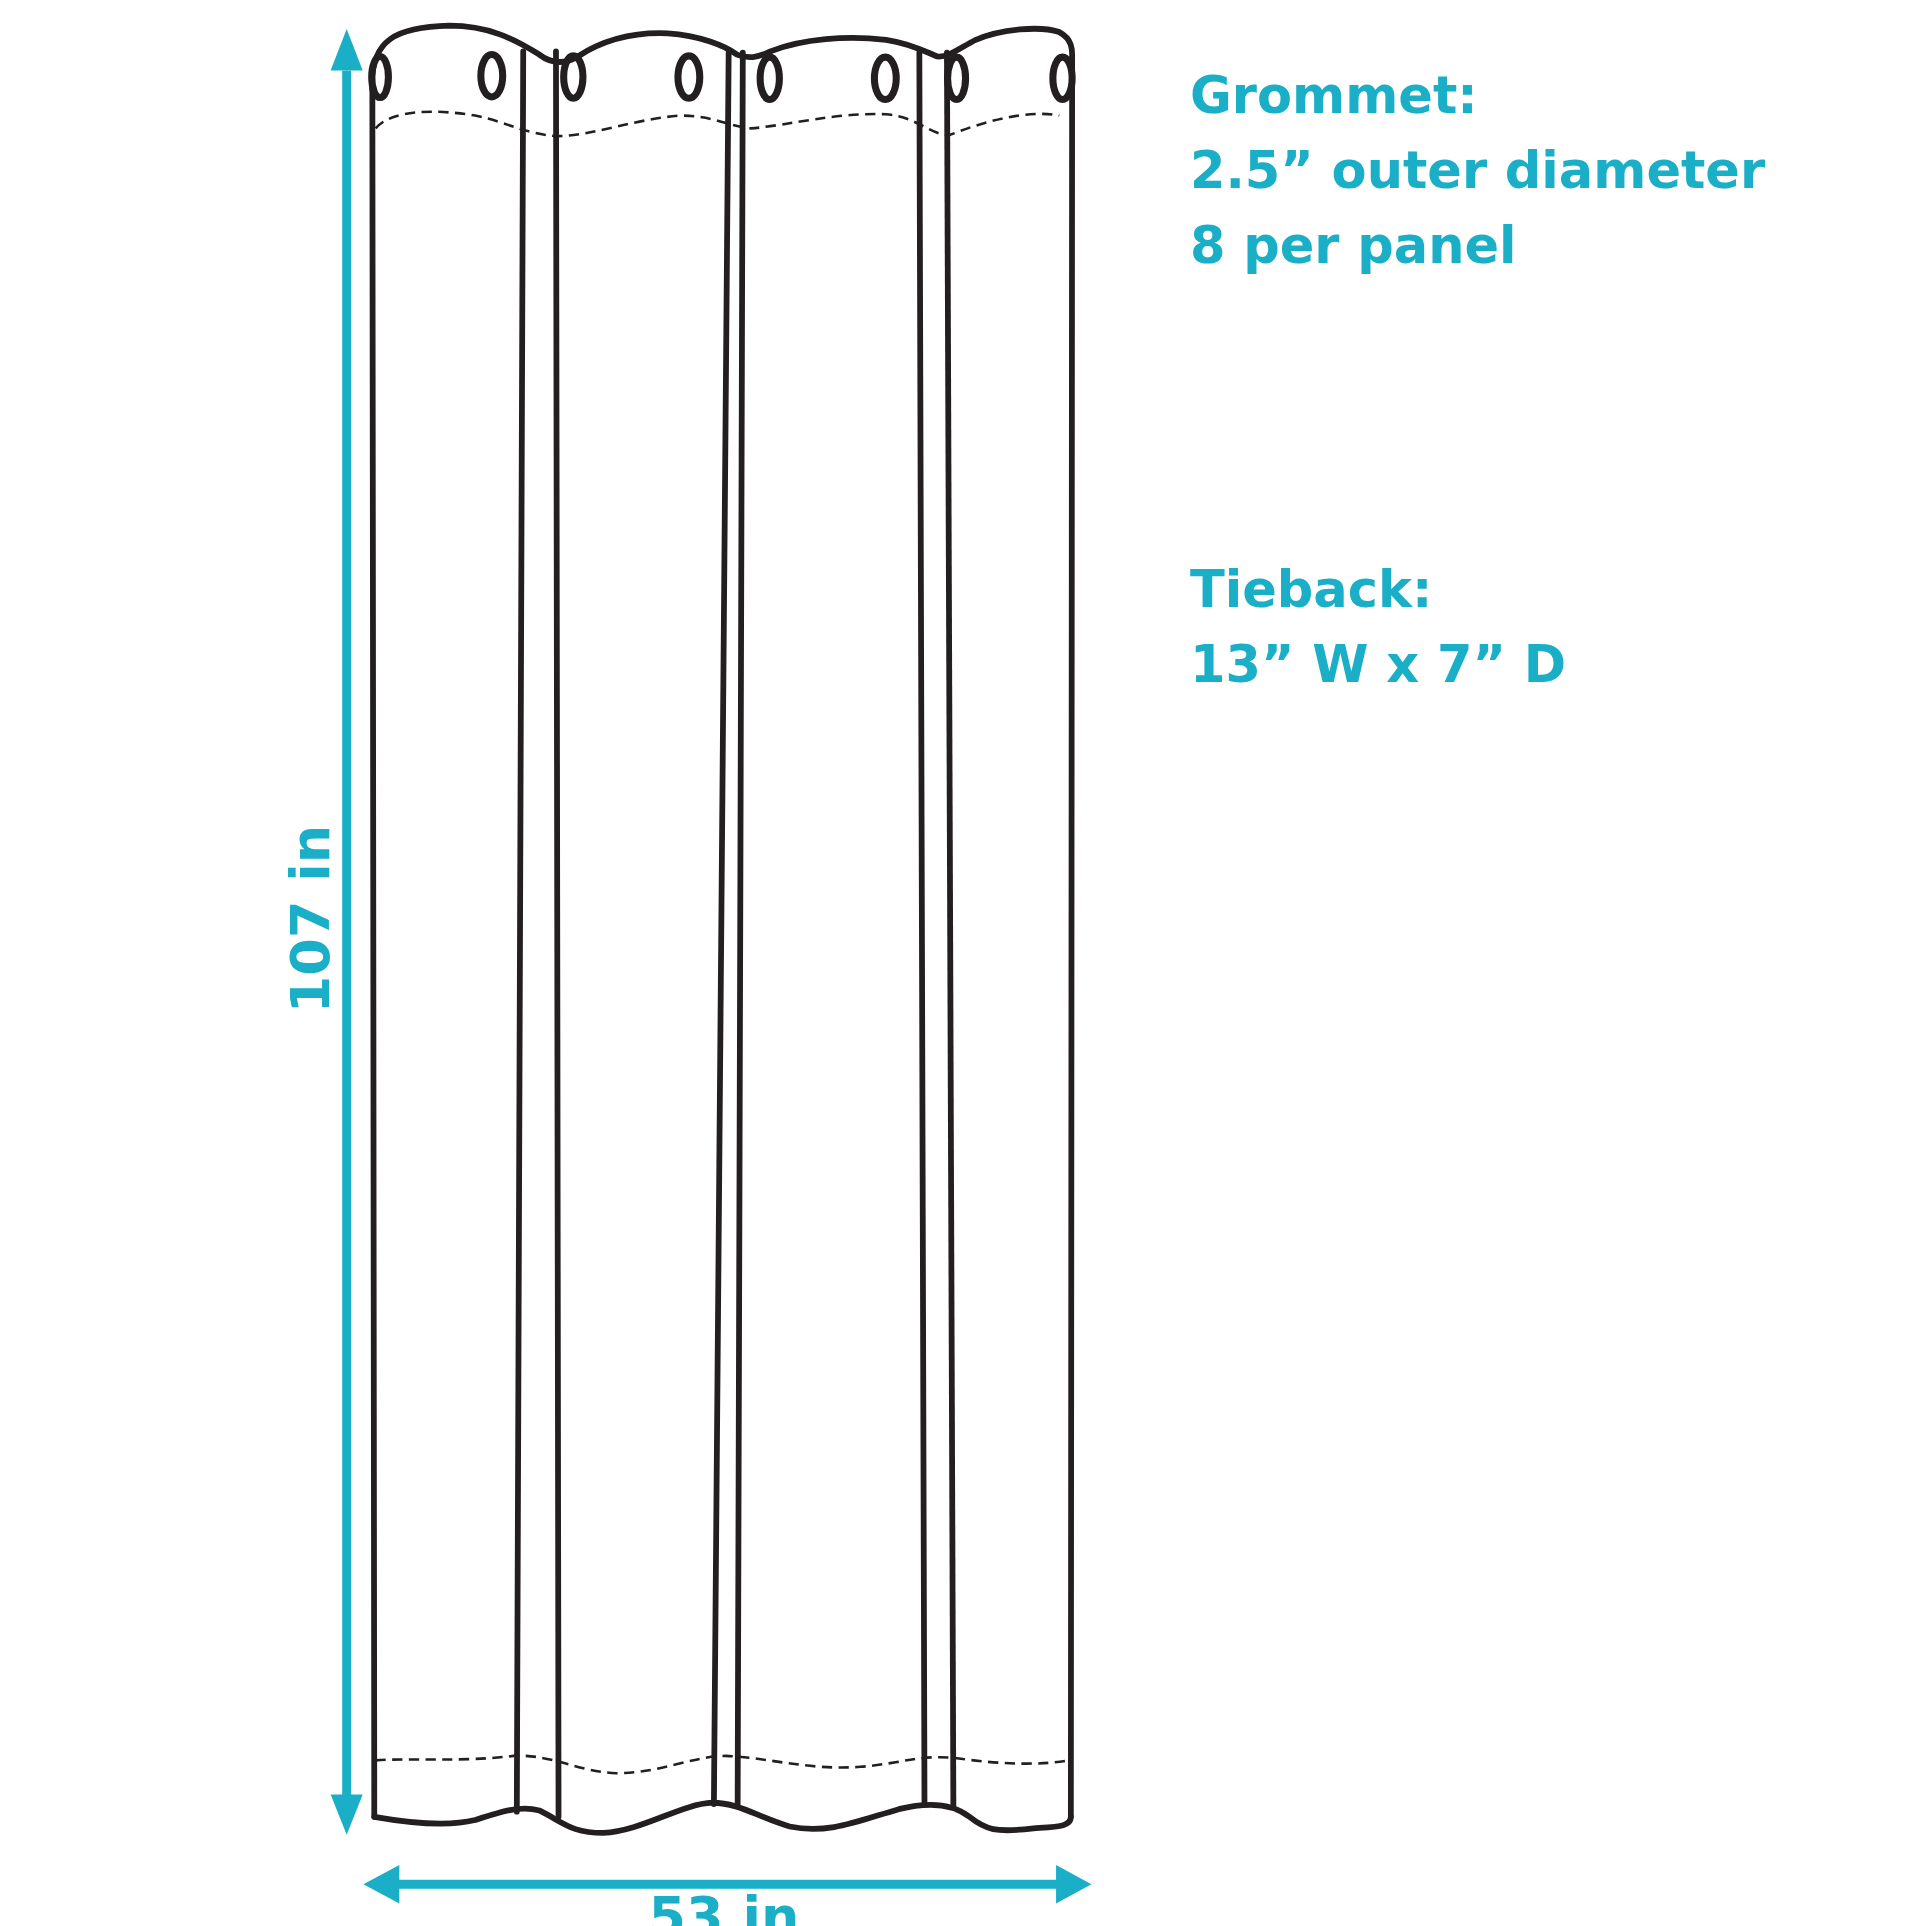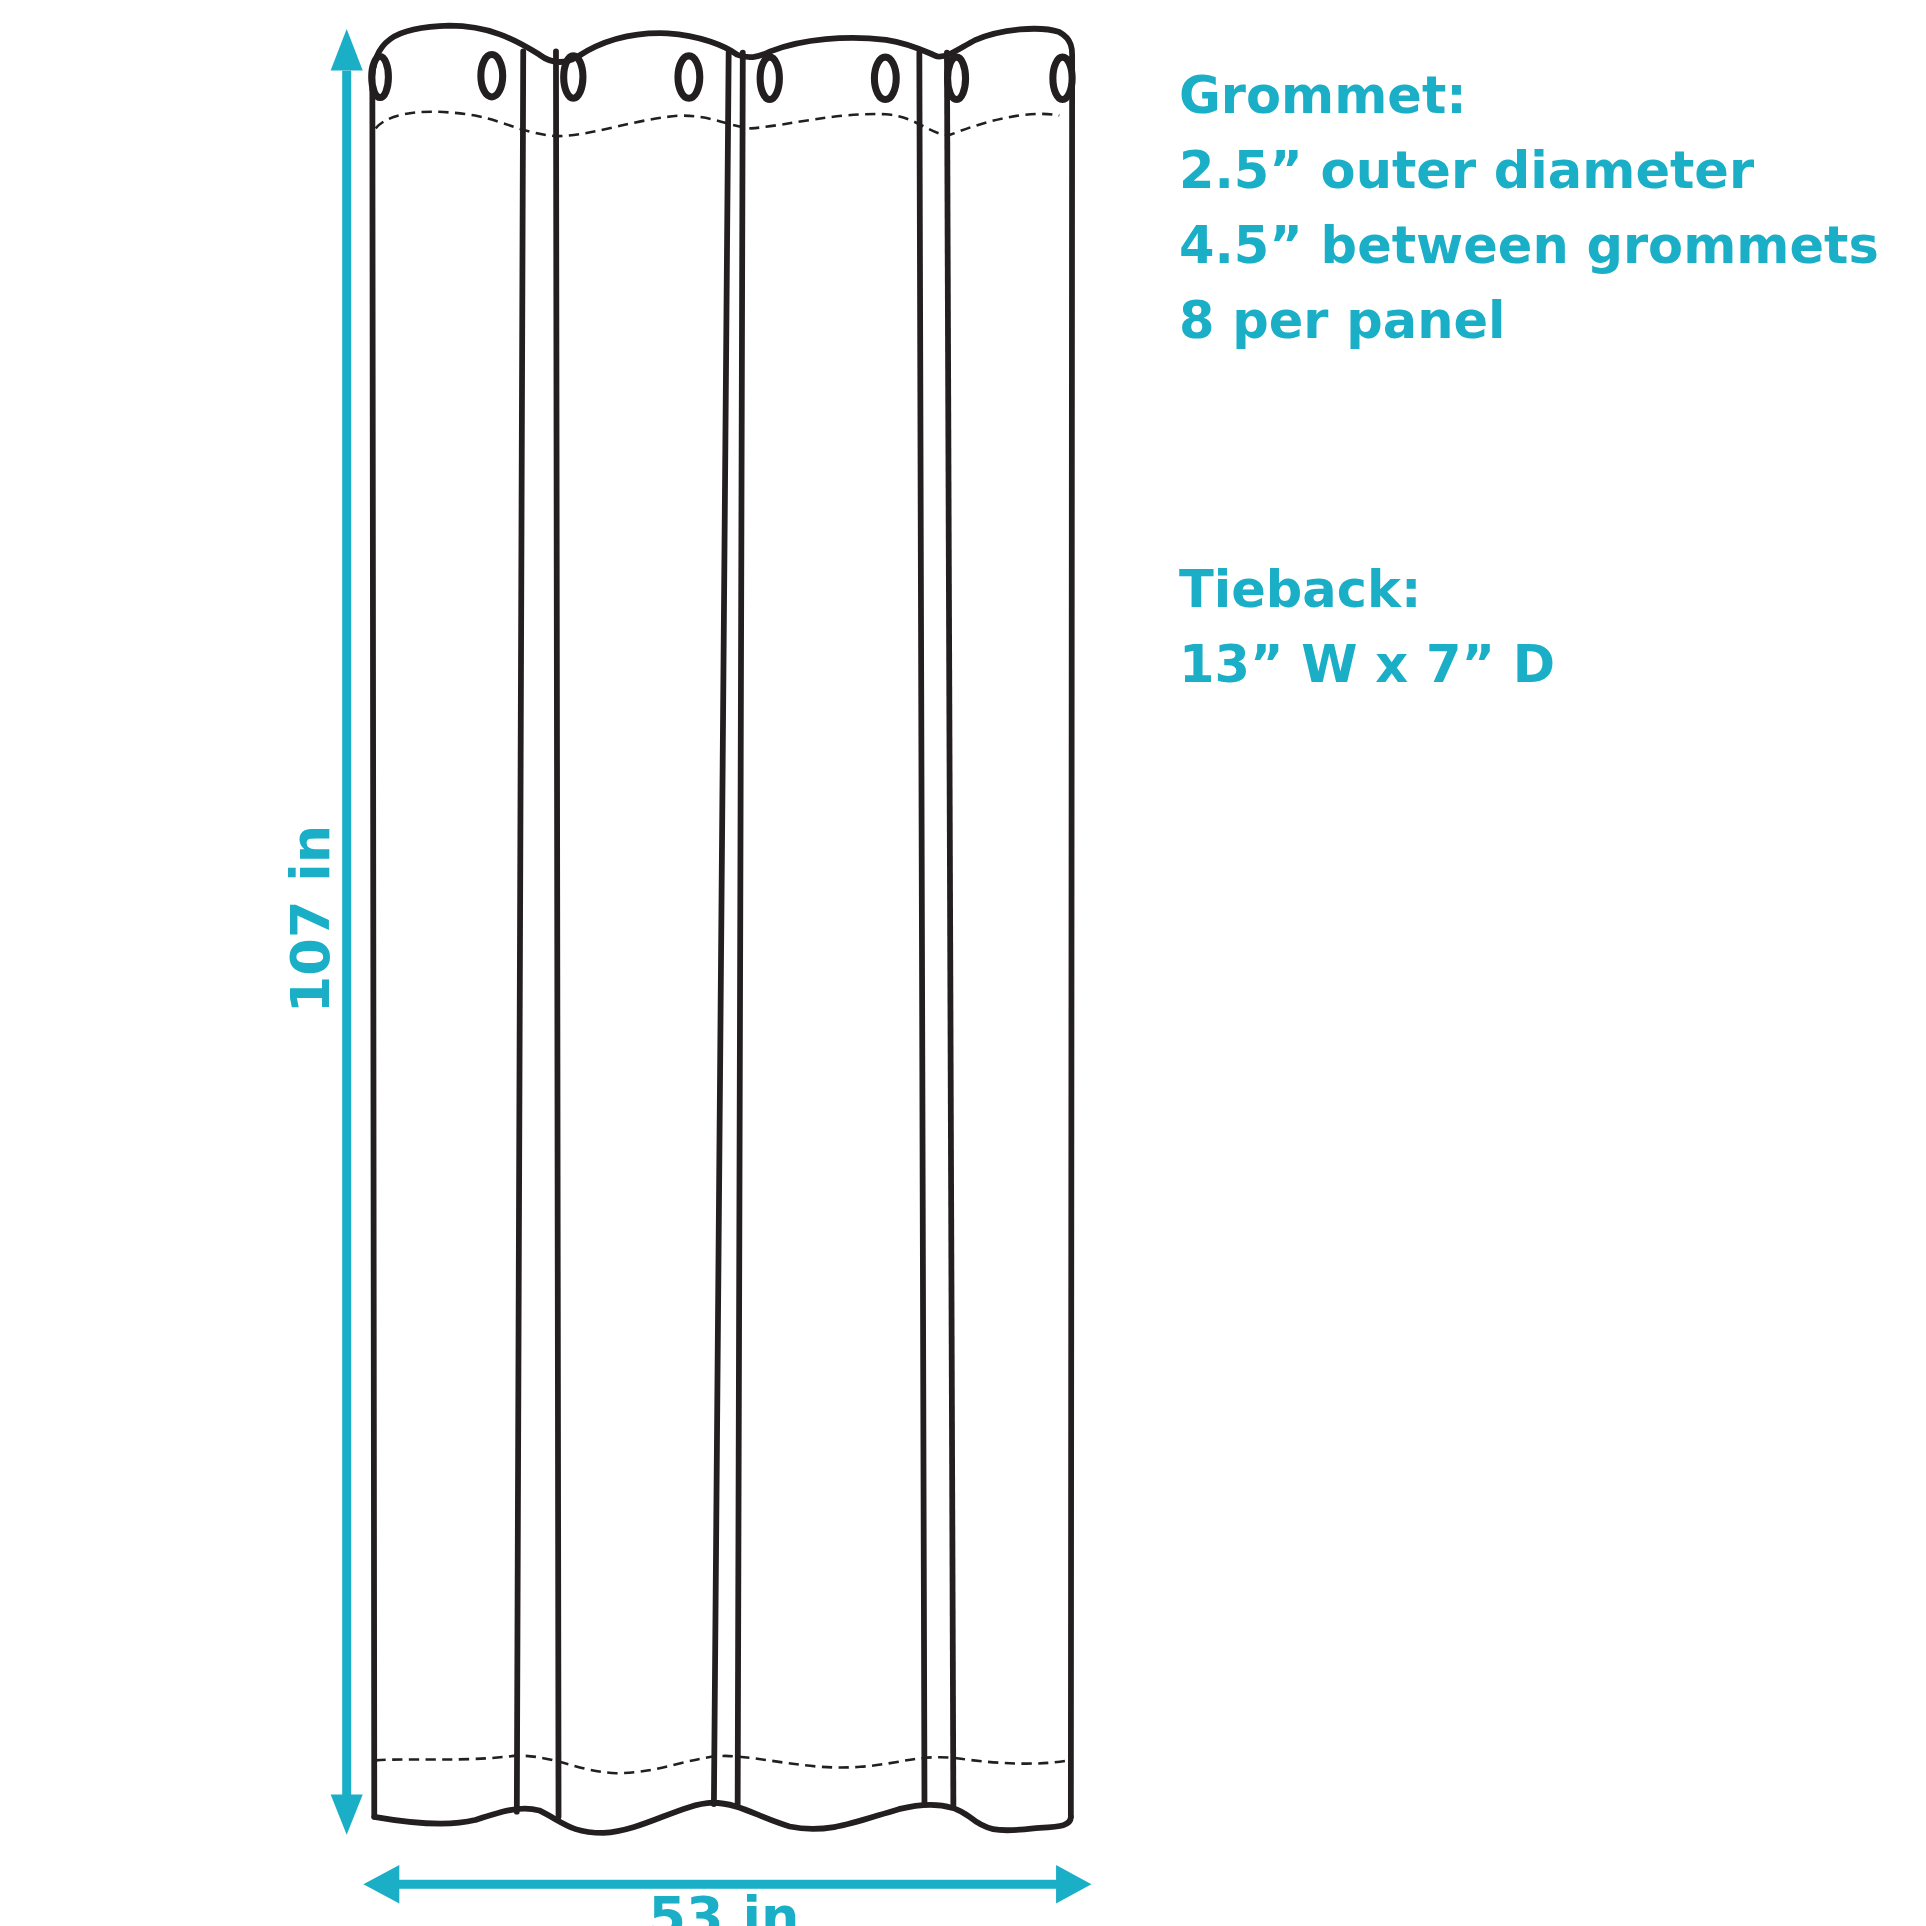"Grommet:" .spec-line { margin-left: none -> 11px }
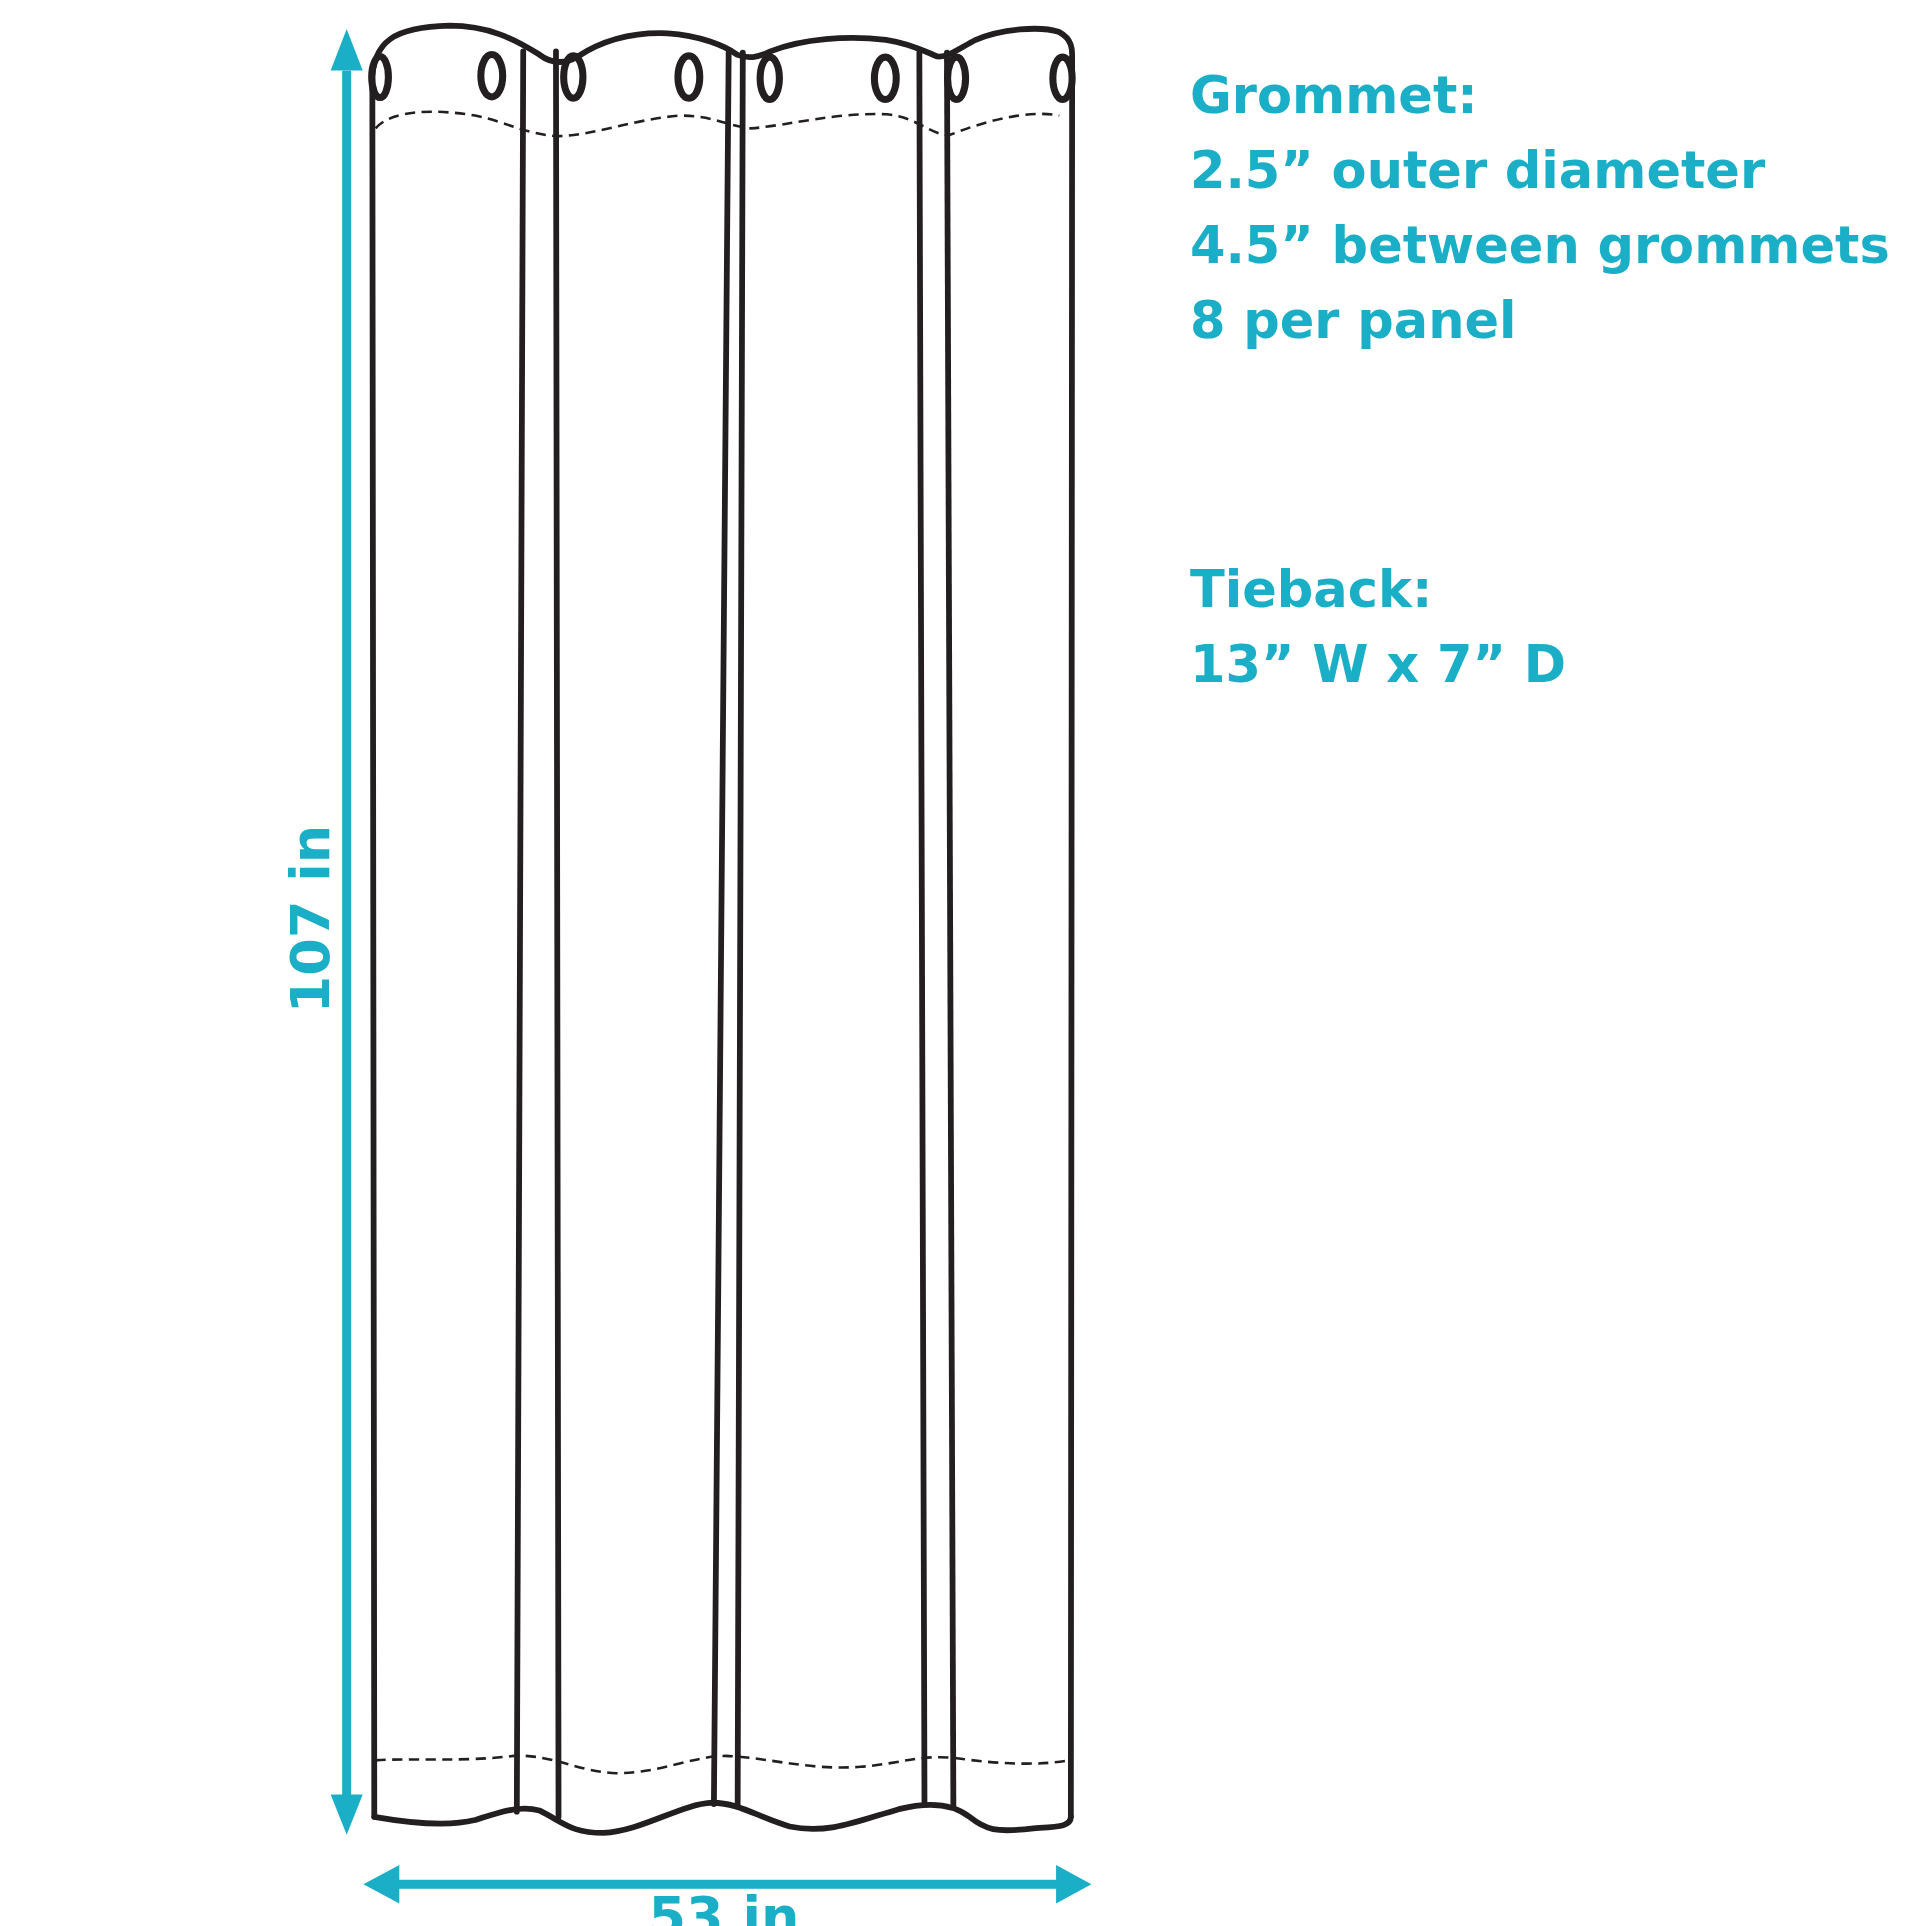"4.5” between grommets" div.spec-line { html: <div>4.5” between grommets</div> -> none }
